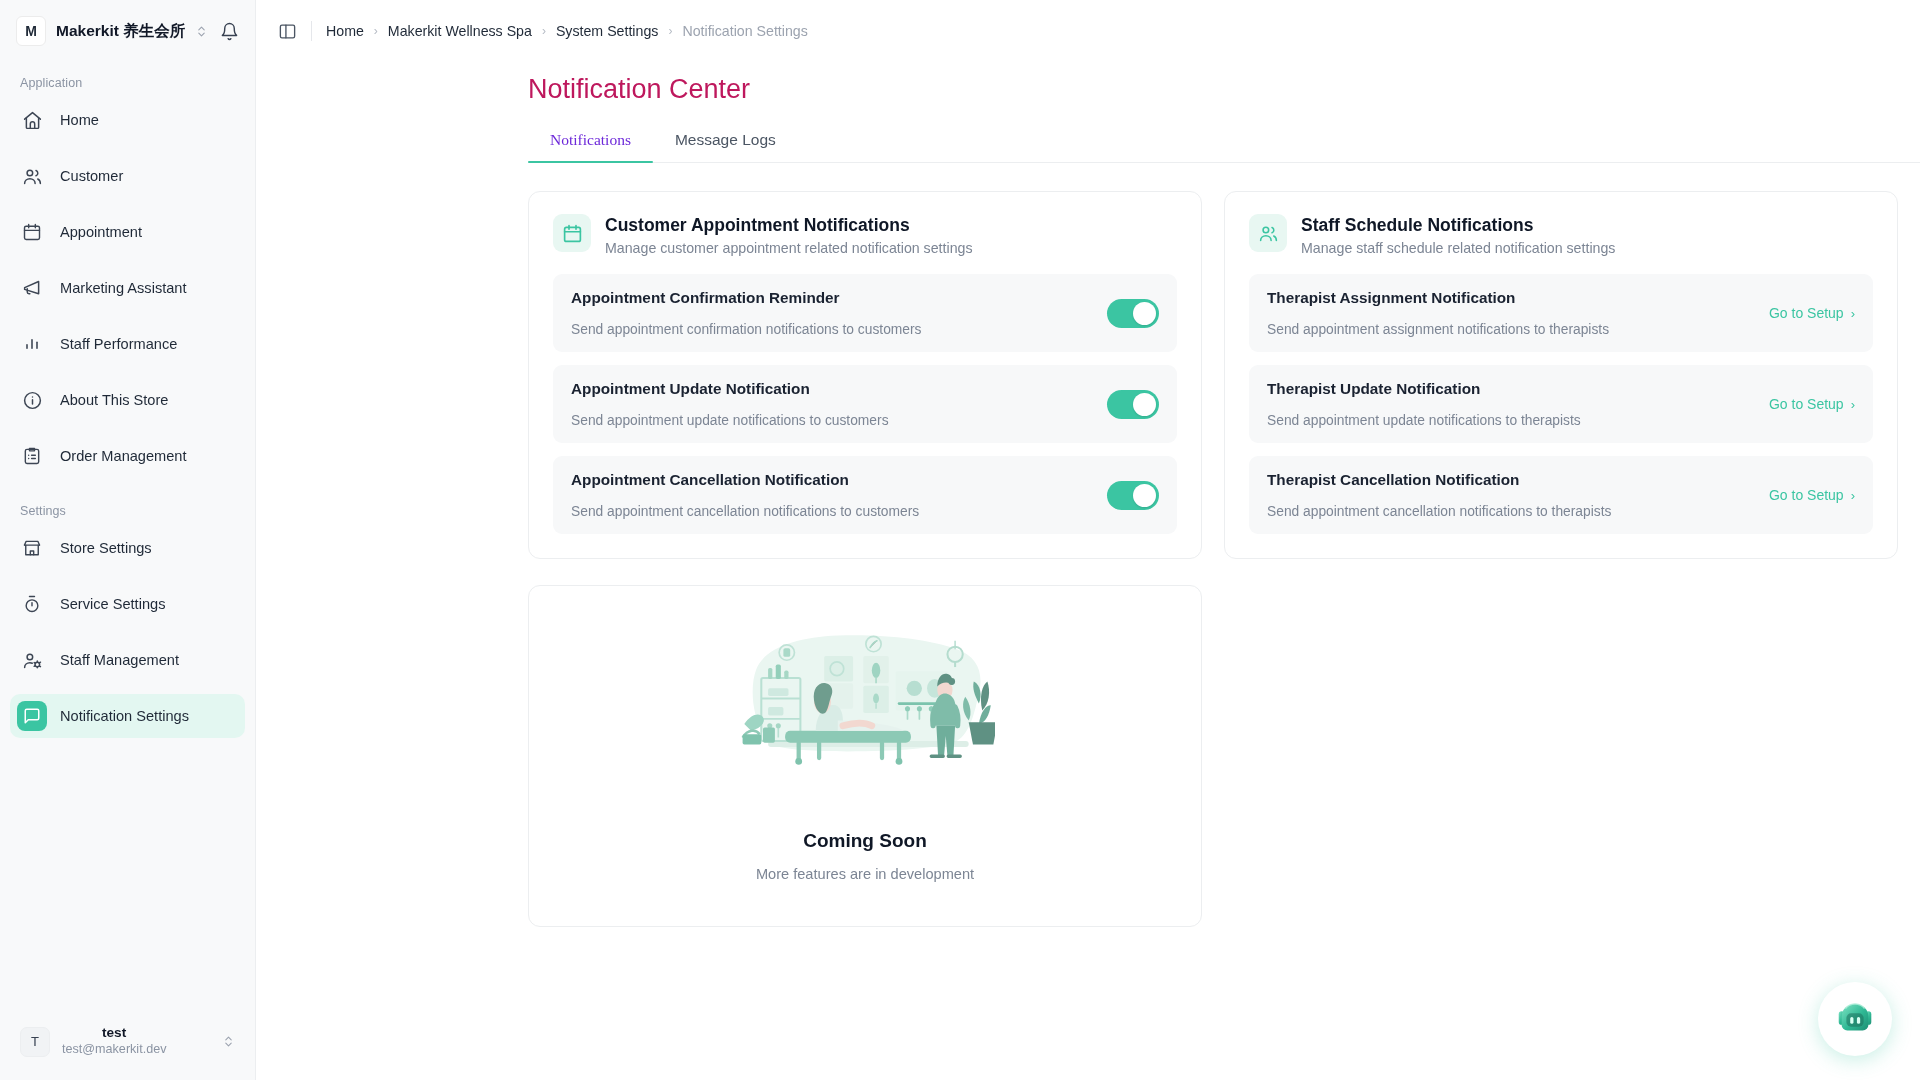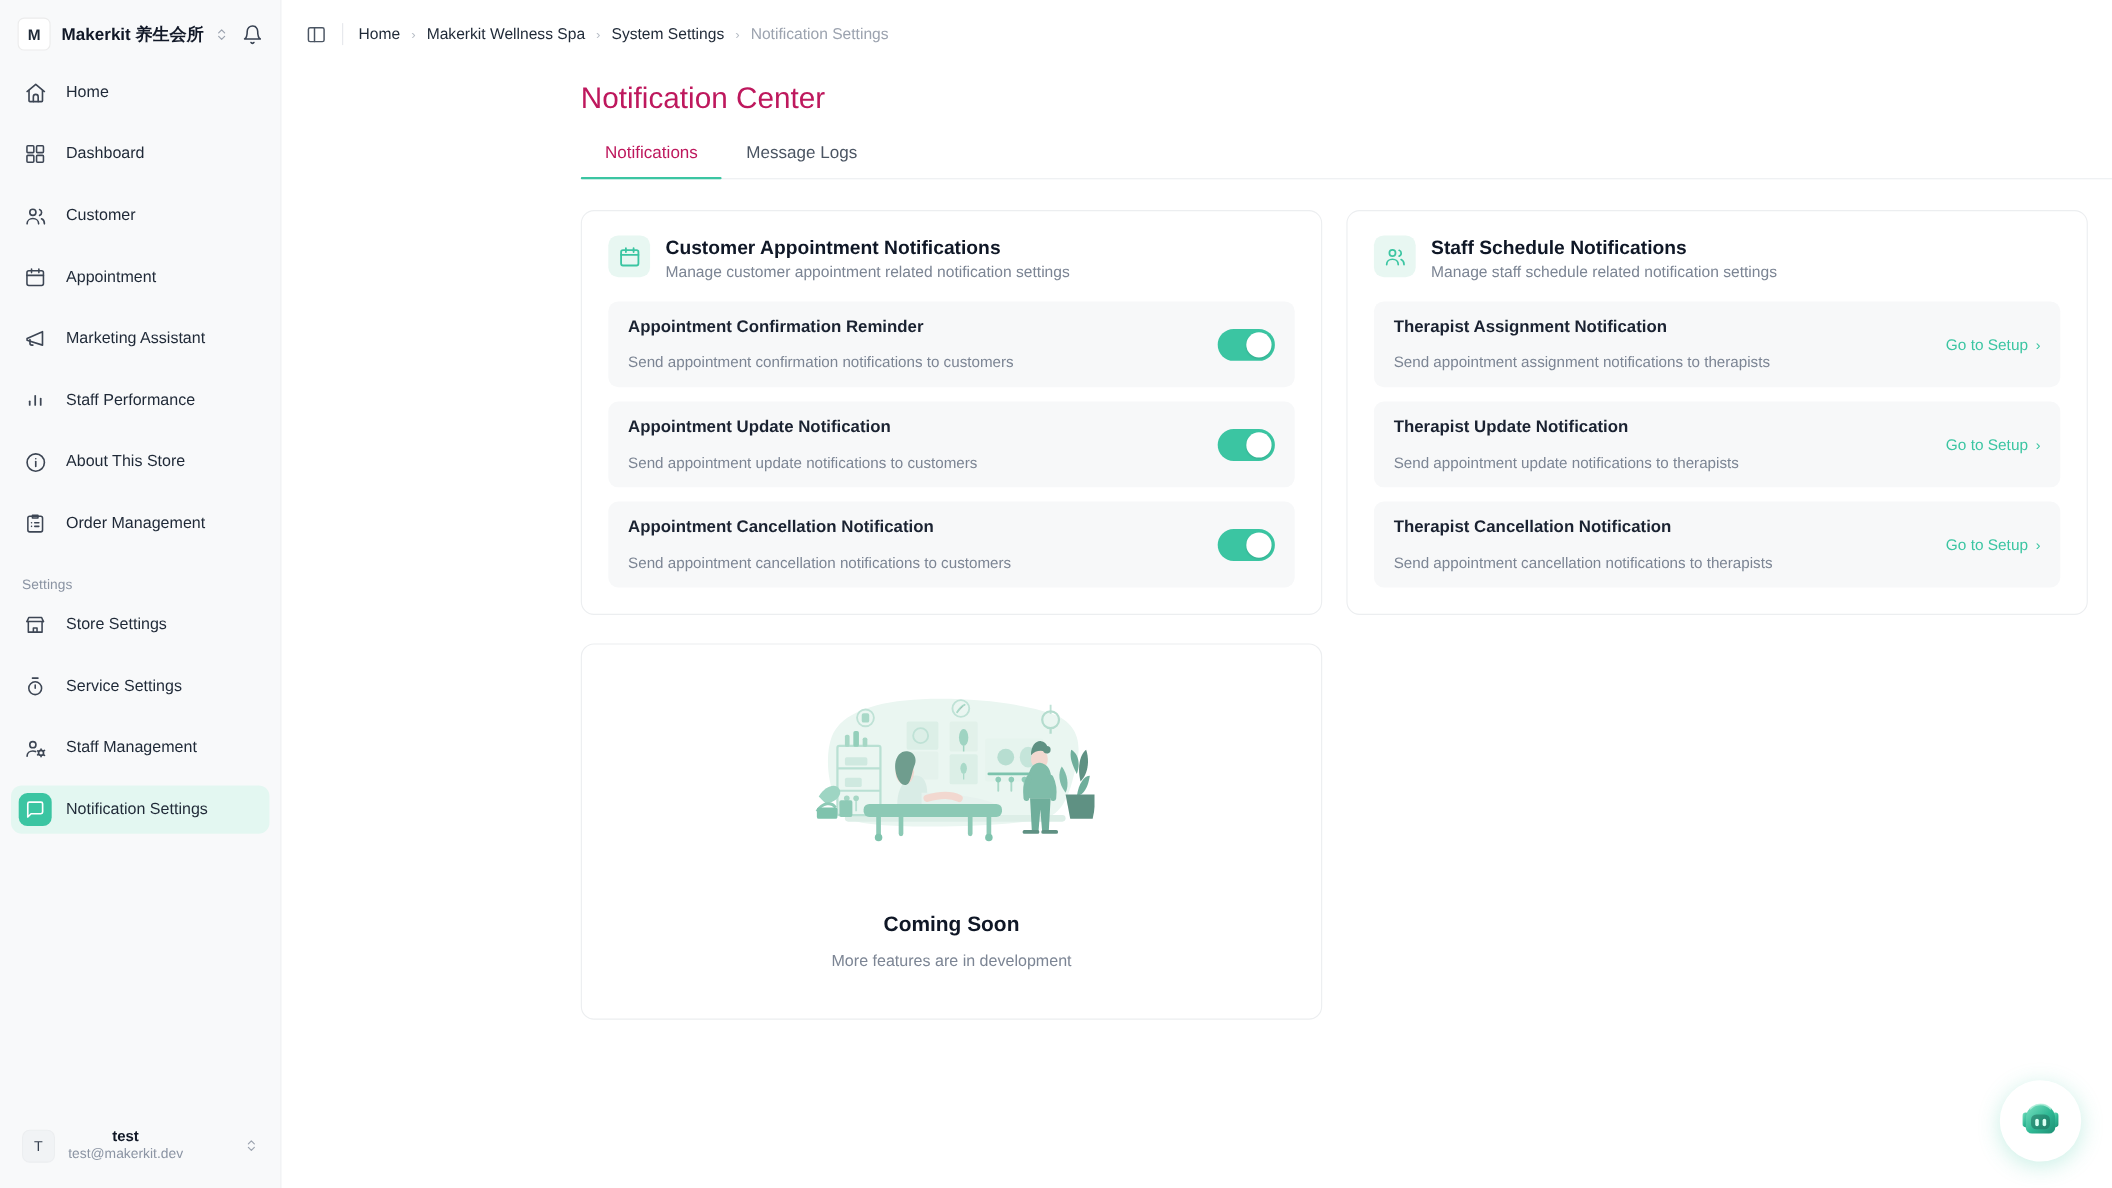"Application" div.sb-section { html: none -> <div>Application</div> }
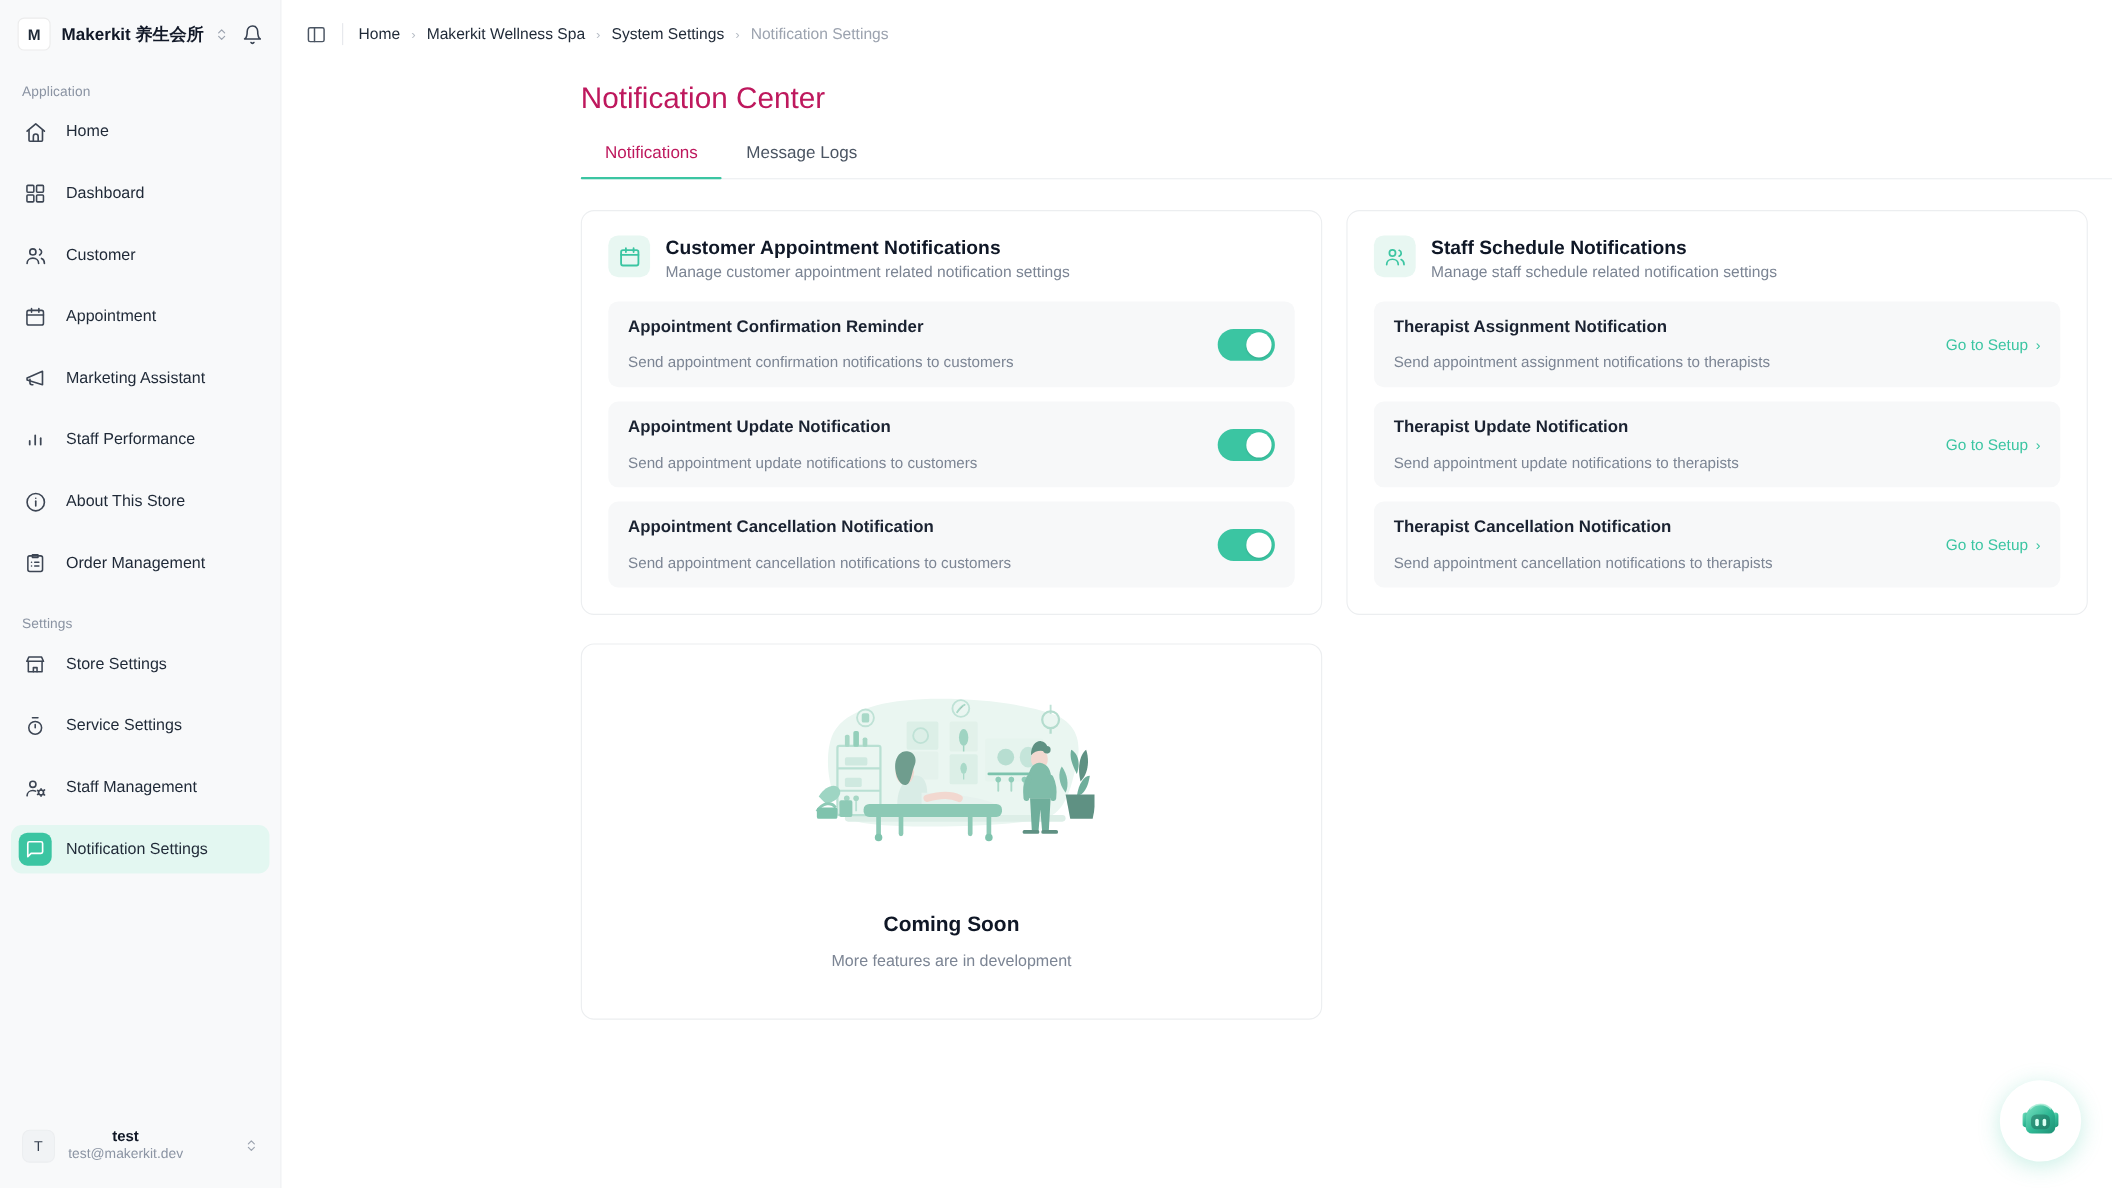"Notifications" .tab.active { color: #be185d -> #6d28d9; font-family: none -> Liberation Serif, serif }
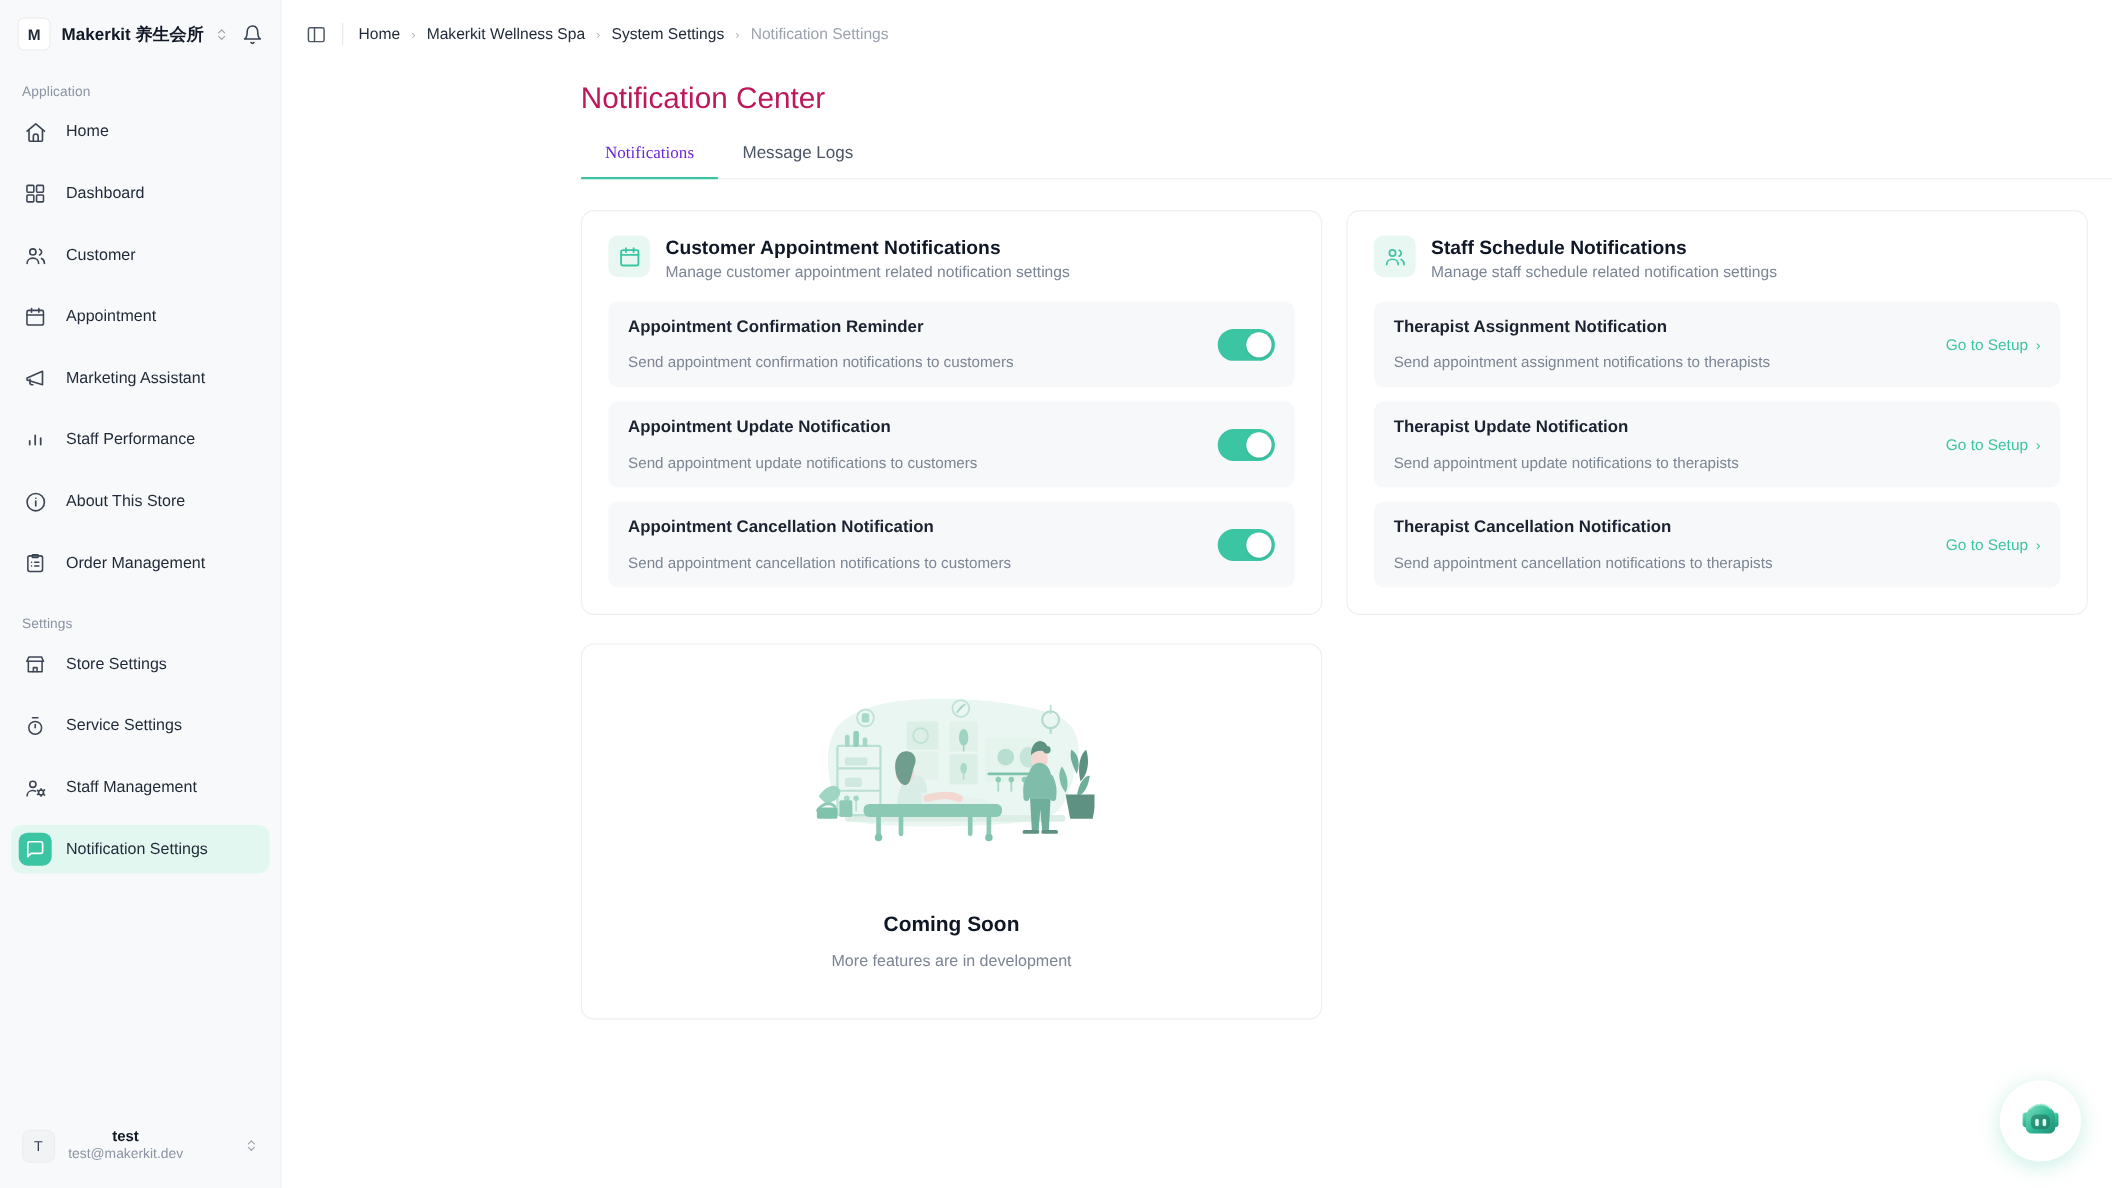"Dashboard" div.sb-item { html: <div> <span> <svg> <rect></rect> <rect></rect> <rect></rect> <rect></rect> </svg> </span> <span>Dashboard</span> </div> -> none }
